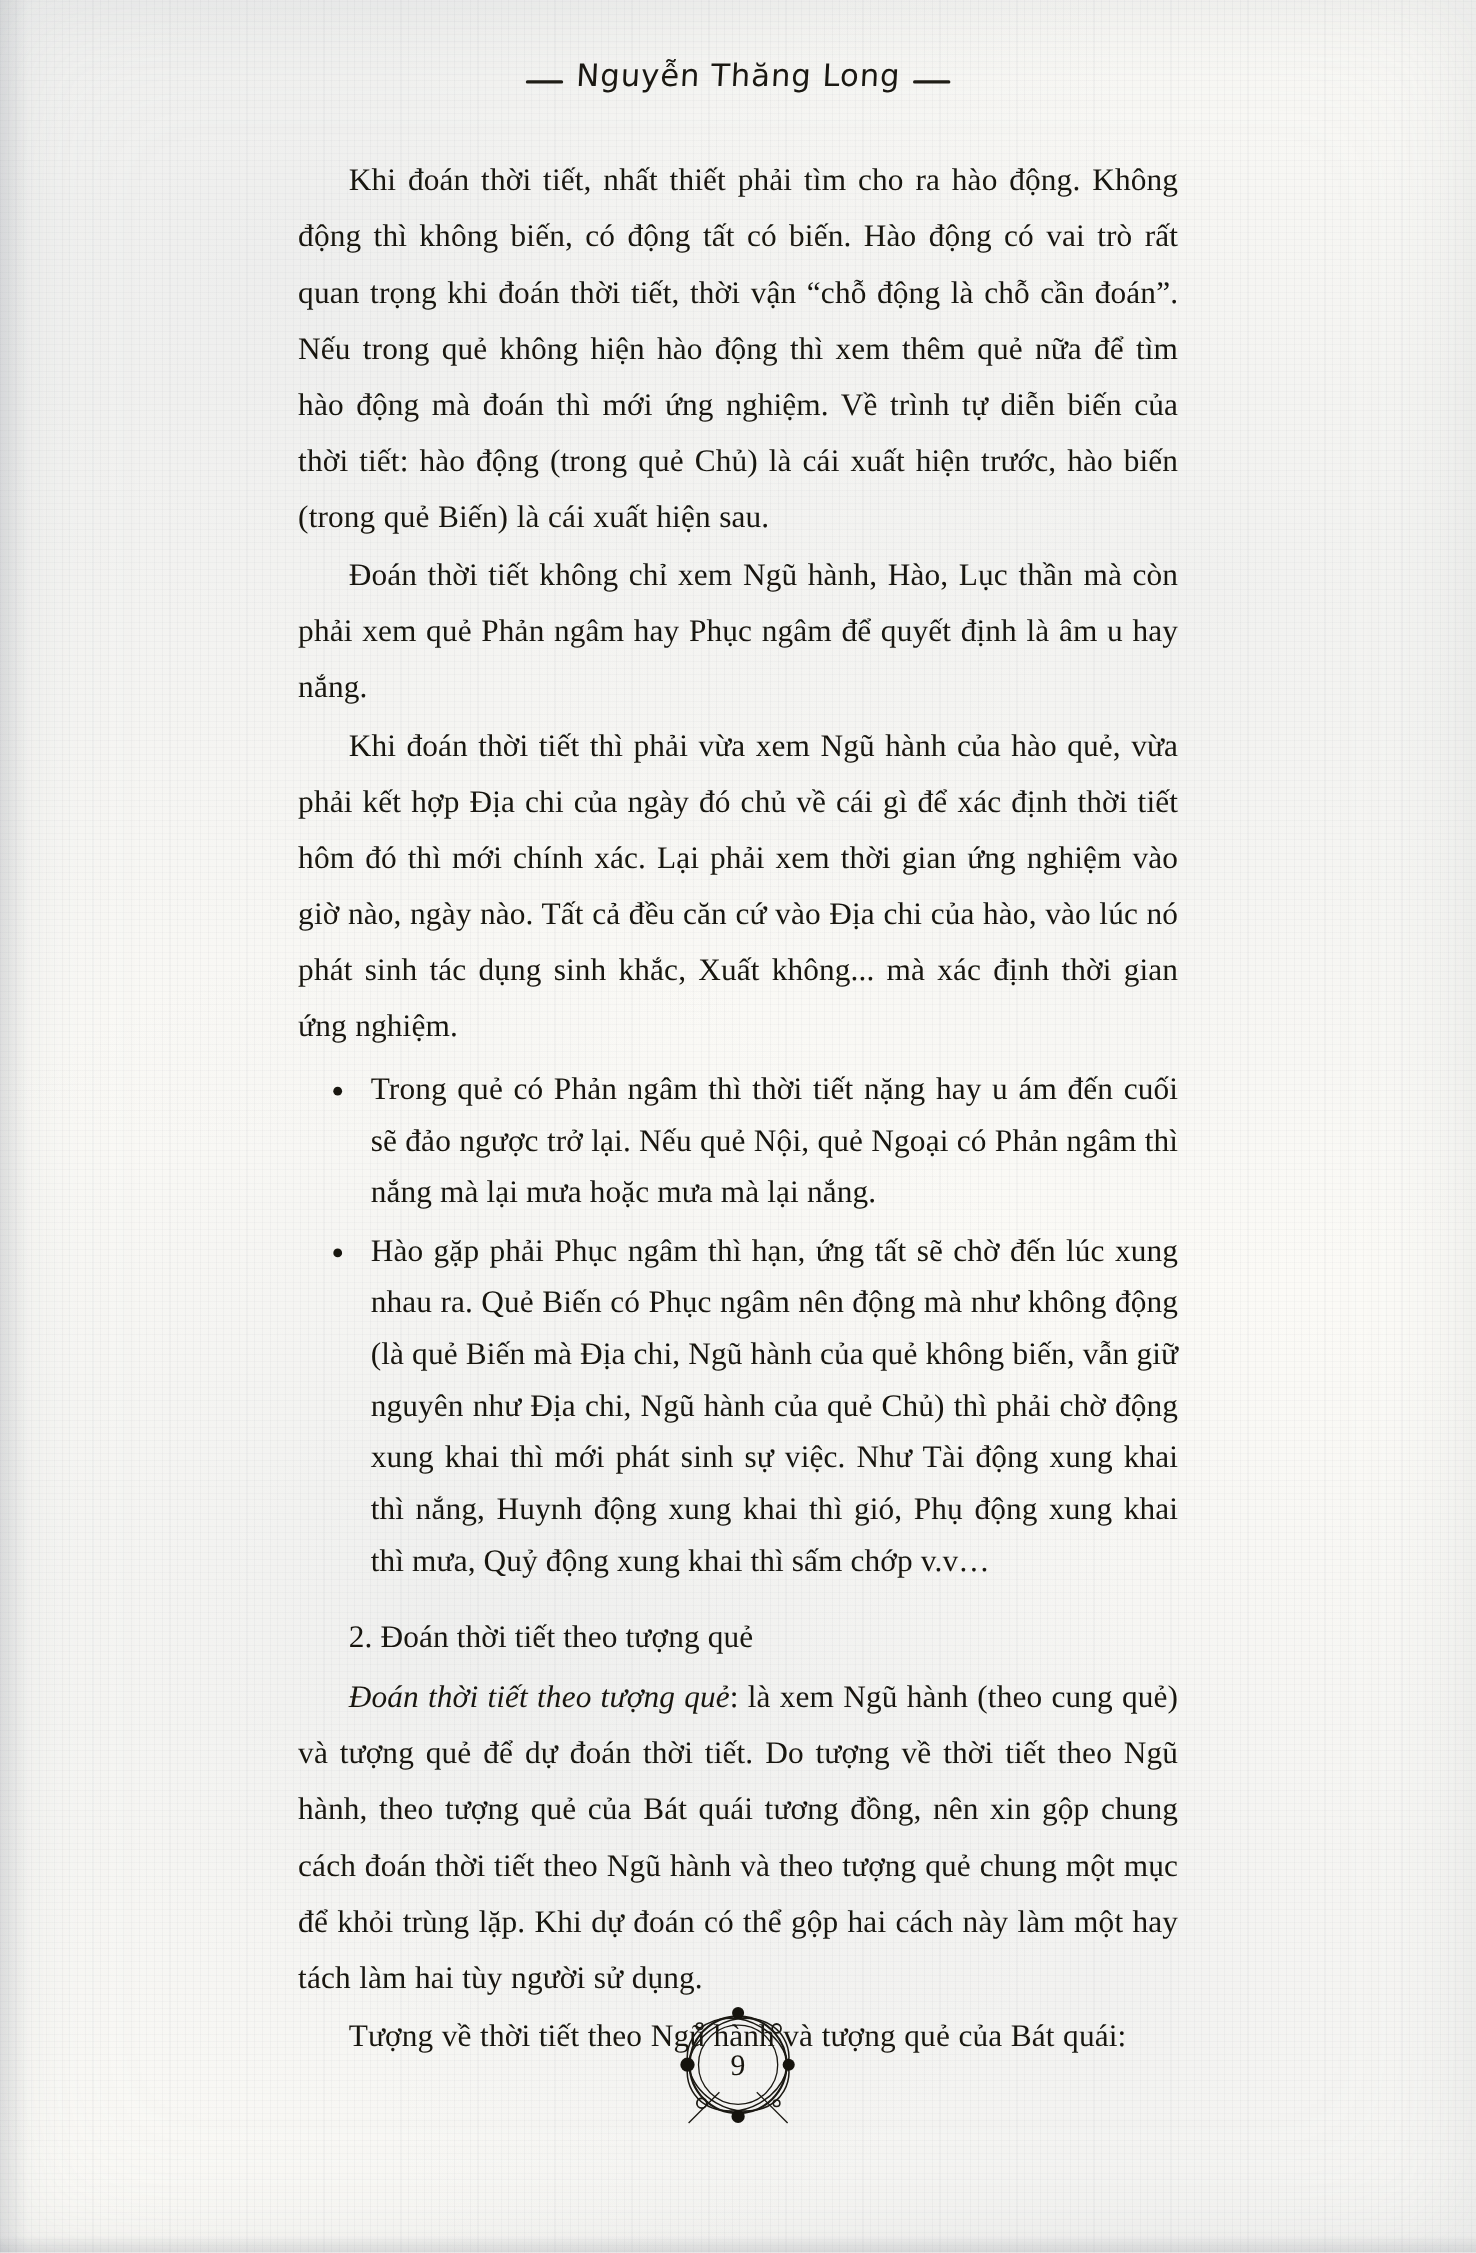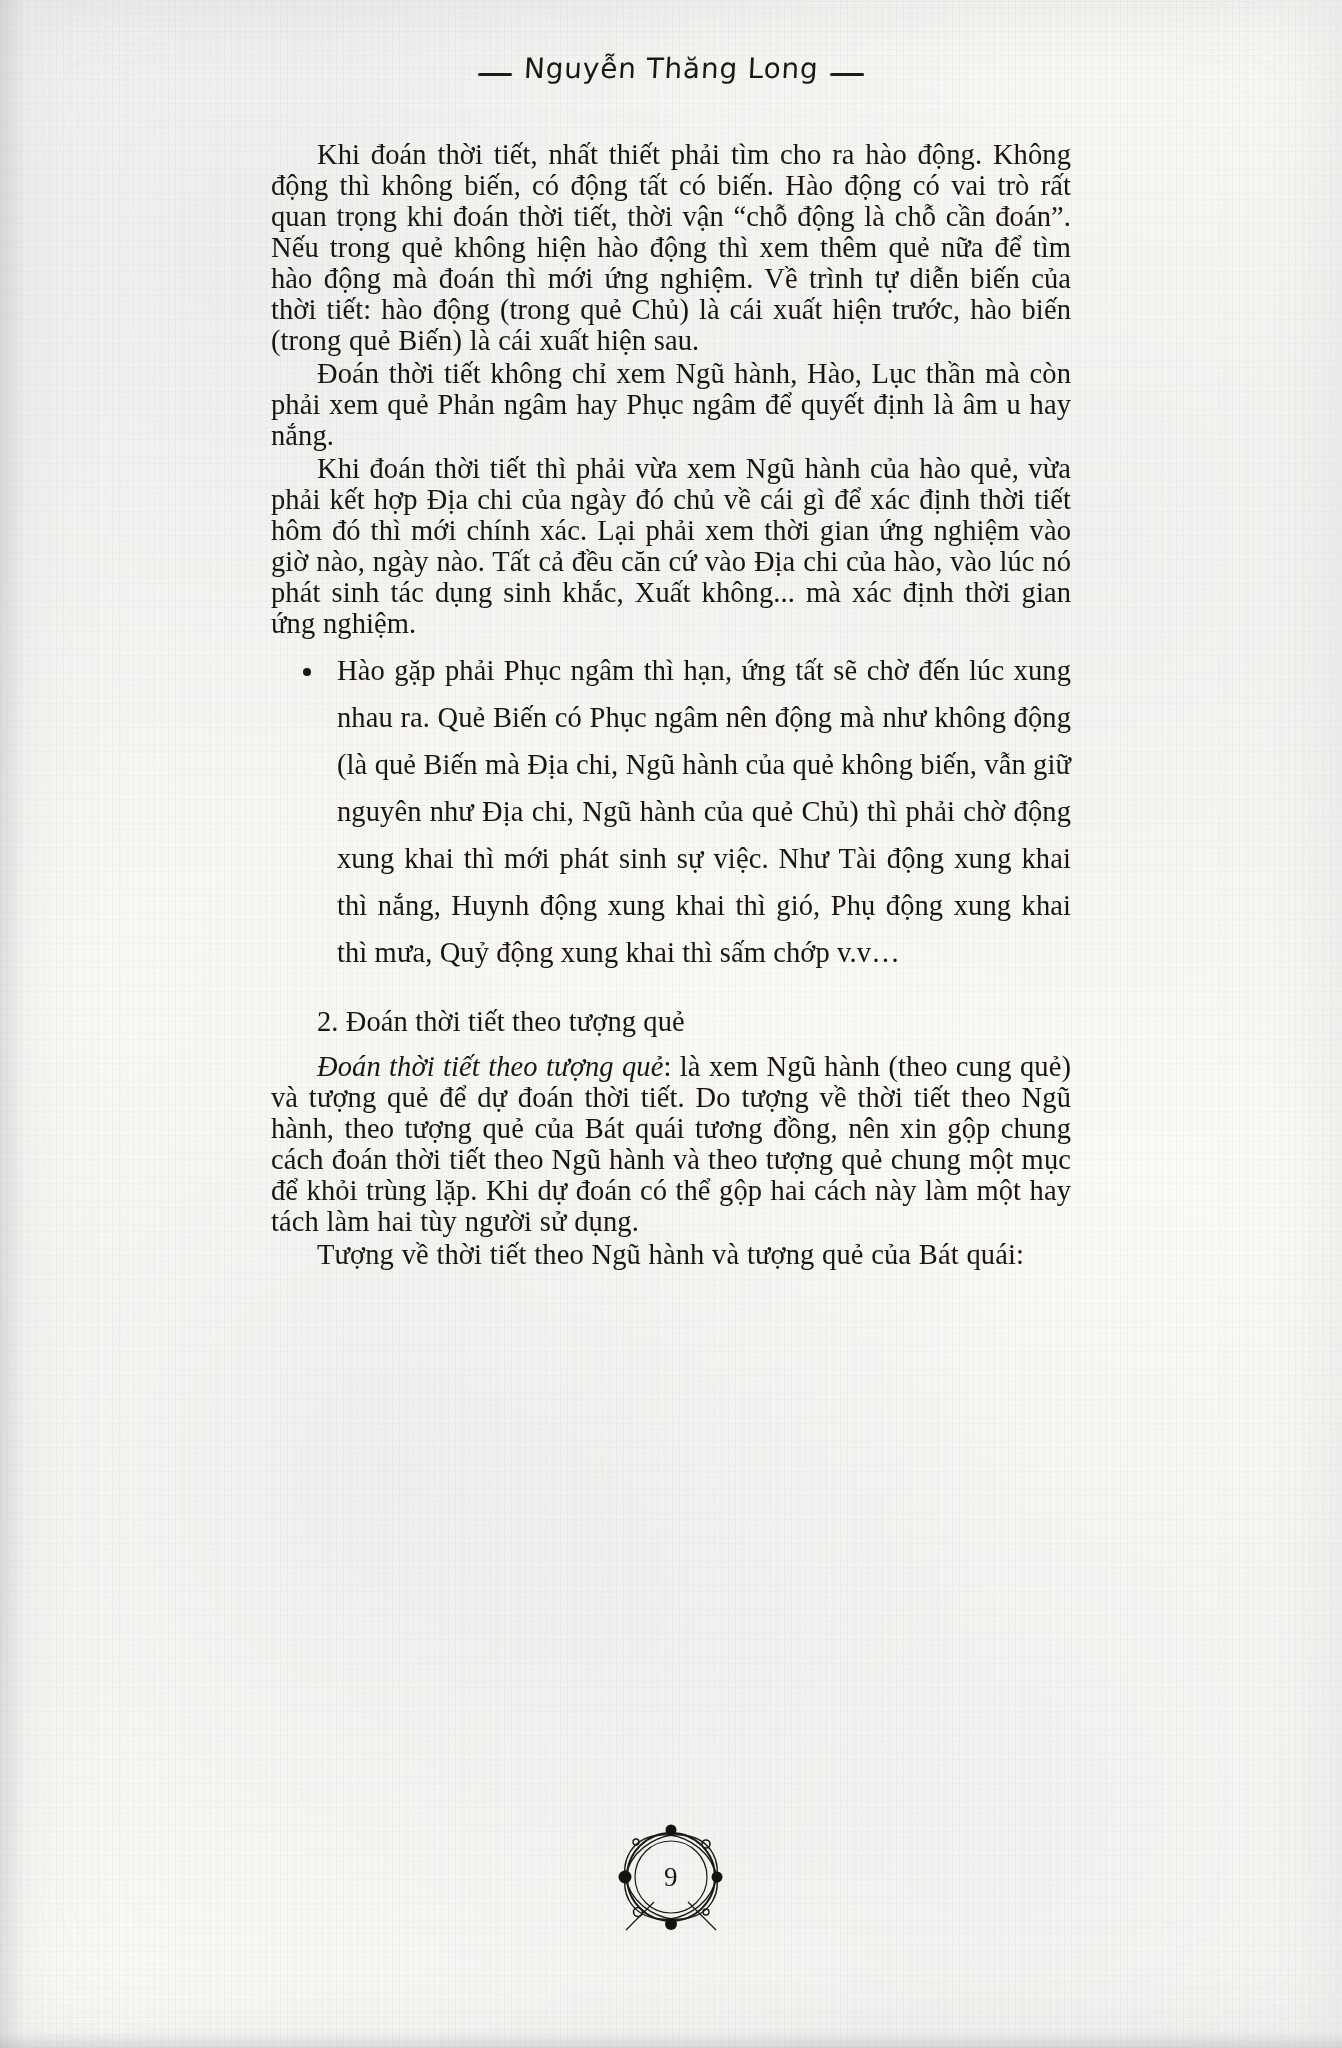"Khi đoán thời tiết, nhất" p.body { line-height: 31px -> 51px }
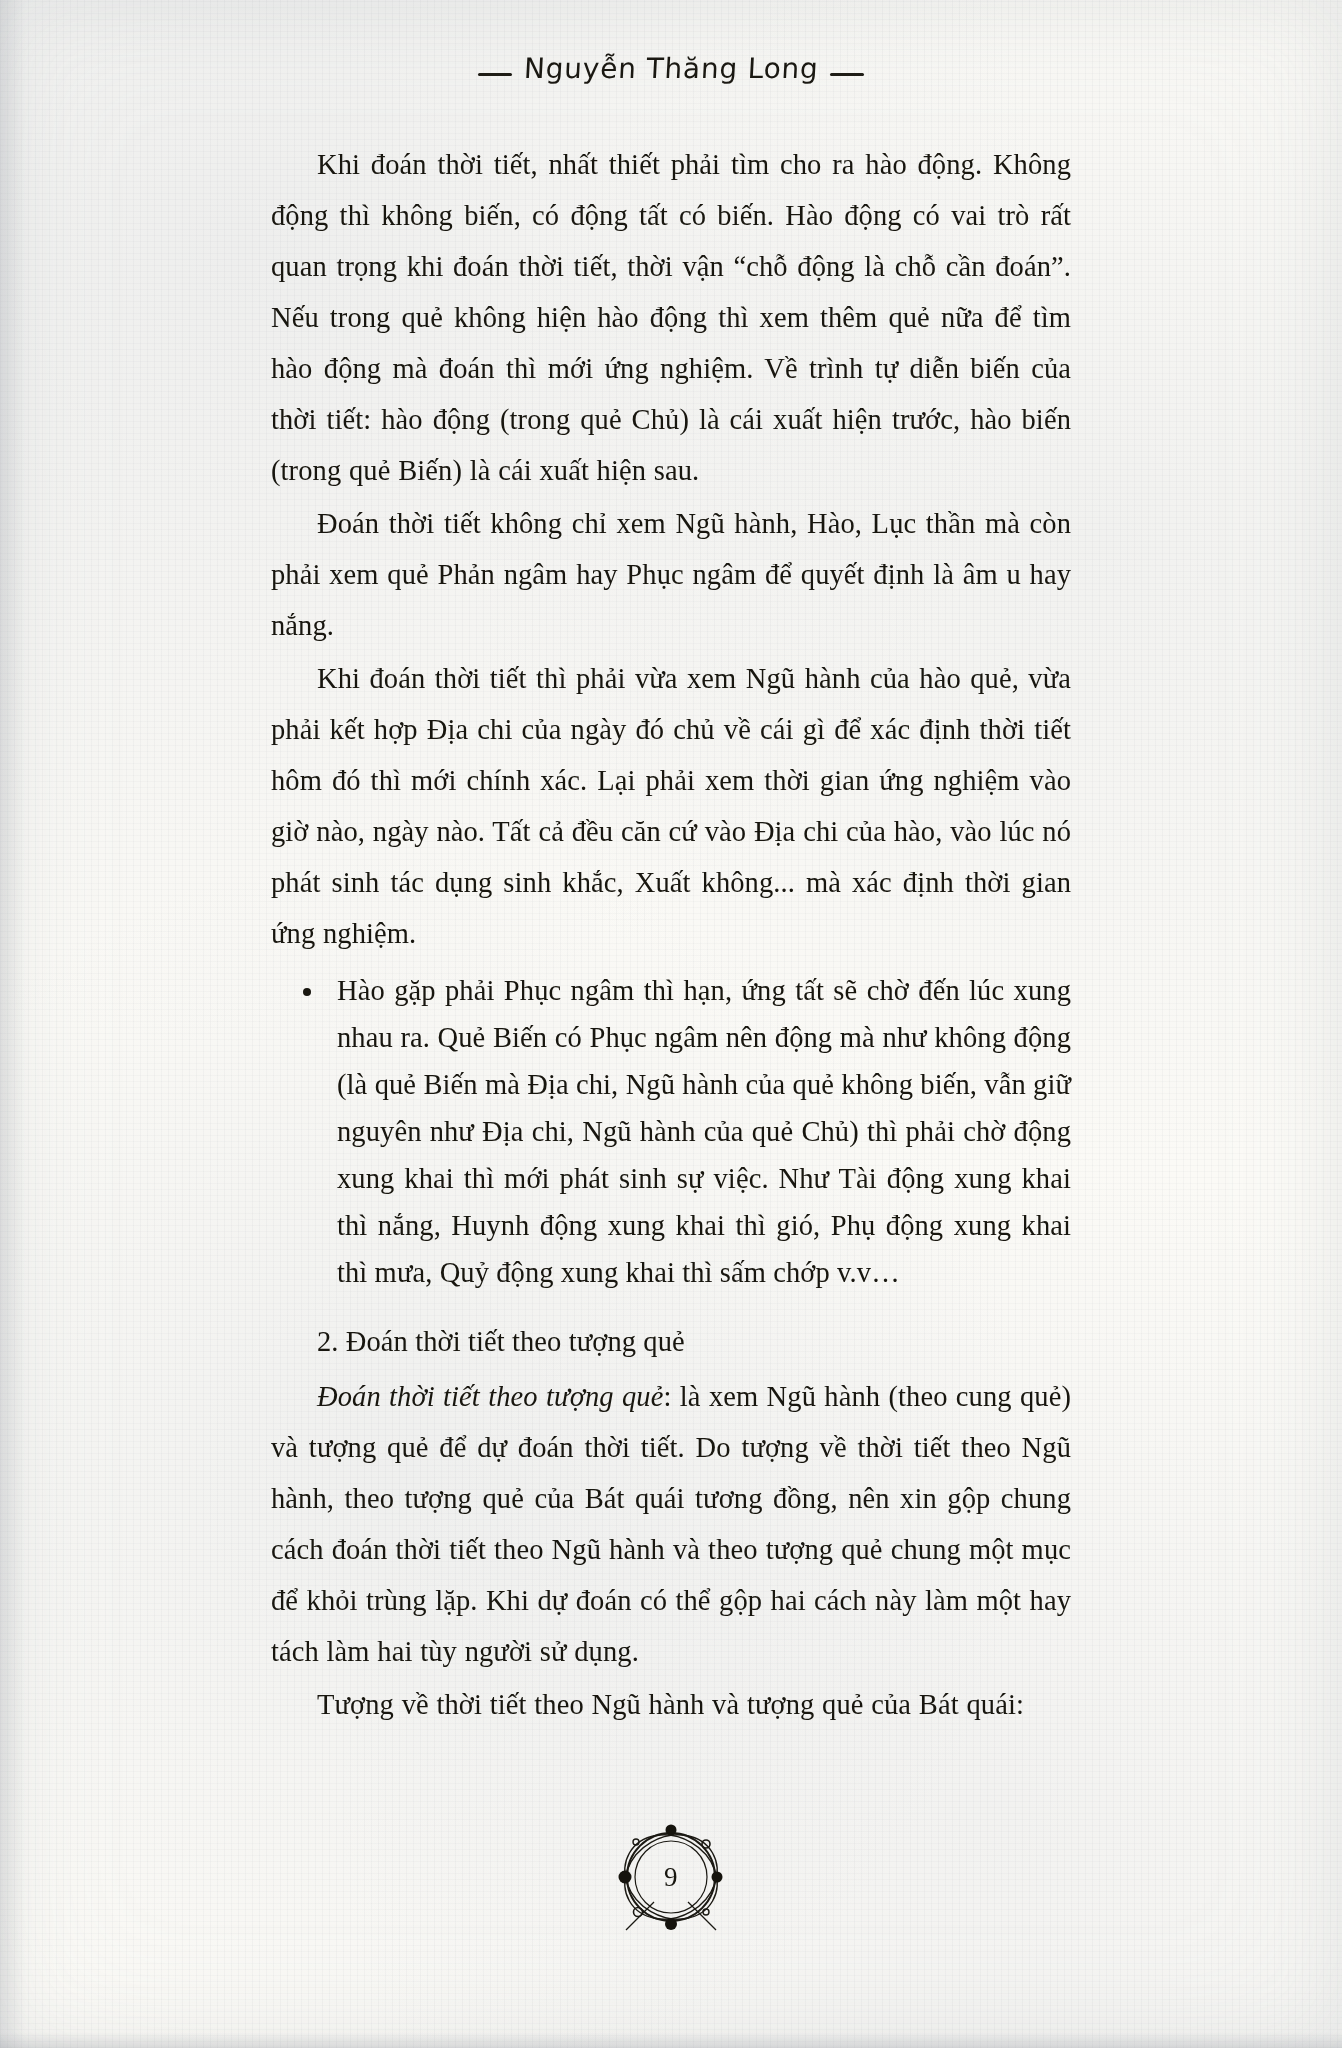"Trong quẻ có Phản ngâm" li { html: none -> <li>Trong quẻ có Phản ngâm thì thời tiết nặng hay u ám đến cuối sẽ đảo ngược trở lại. Nếu quẻ Nội, quẻ Ngoại có Phản ngâm thì nắng mà lại mưa hoặc mưa mà lại nắng.</li> }
